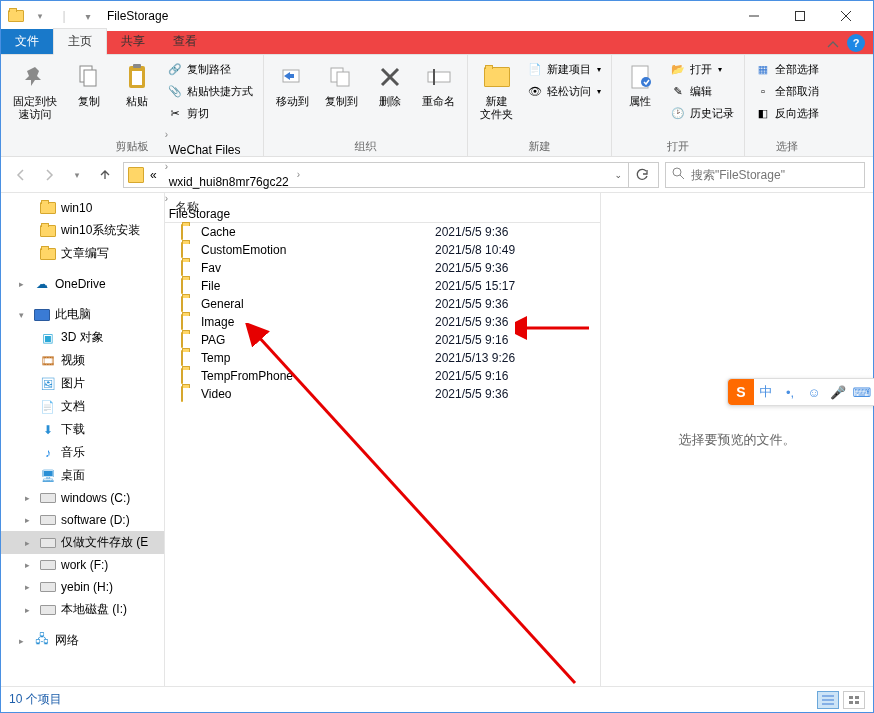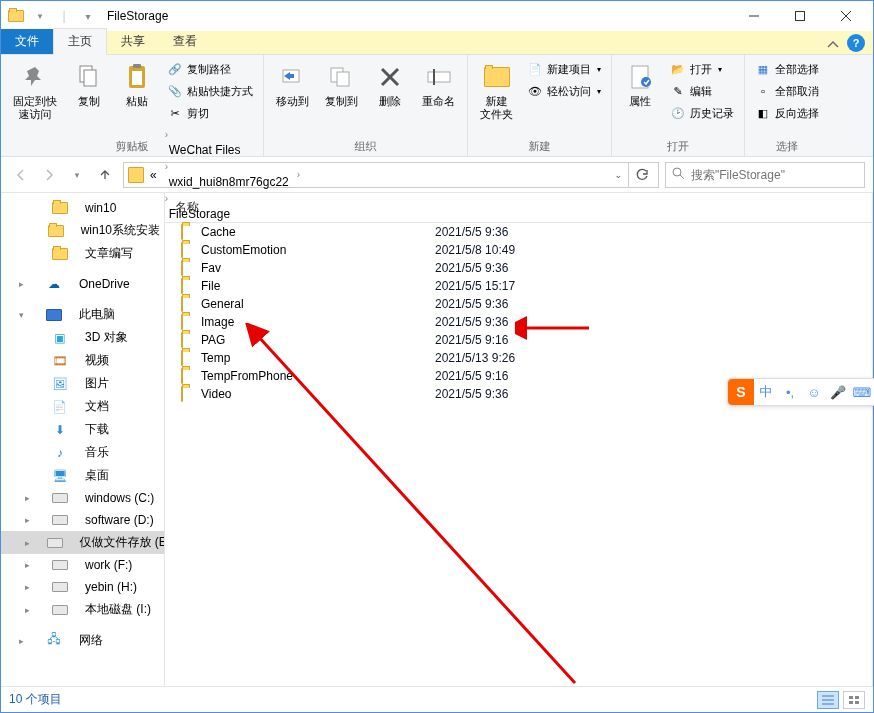"文件" .tabs { background: #fef9c3 -> #ef4444 }
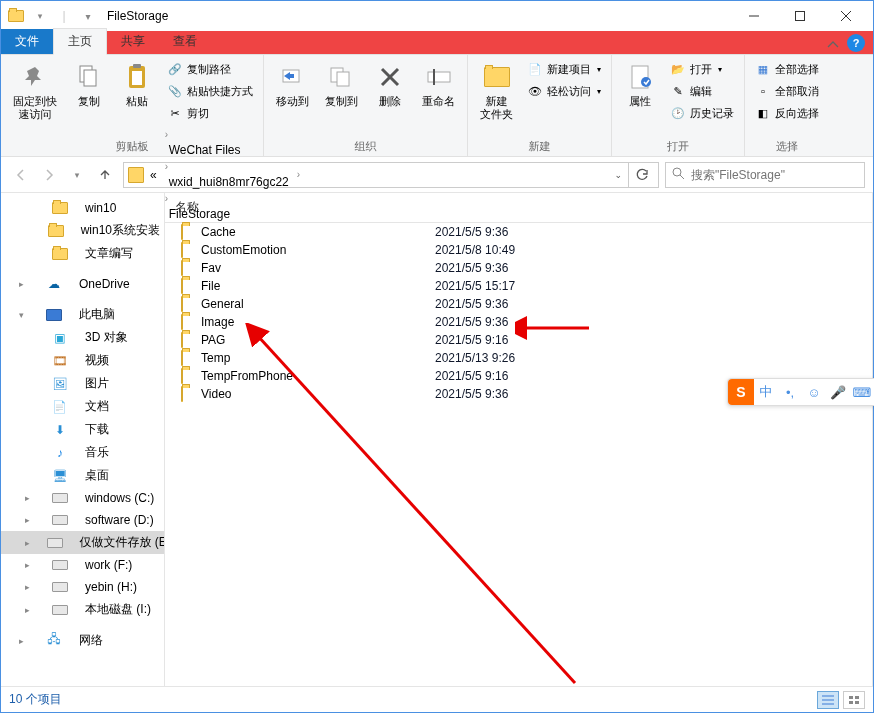"win10" .tree-item { gap: 17px -> 5px }
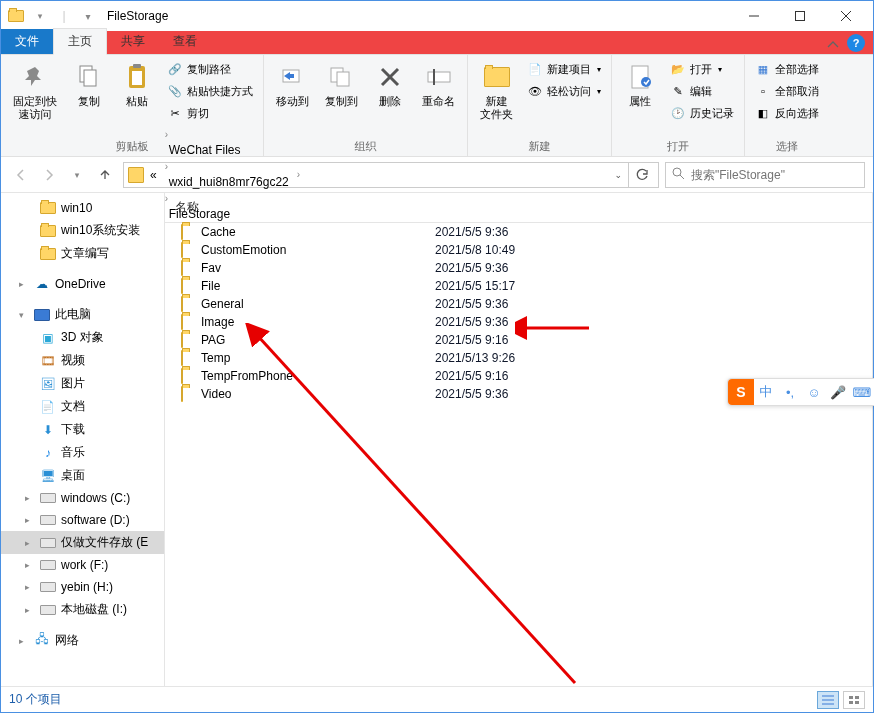"选择要预览的文件。" div.preview { html: none -> <div> <span>选择要预览的文件。</span> </div> }
